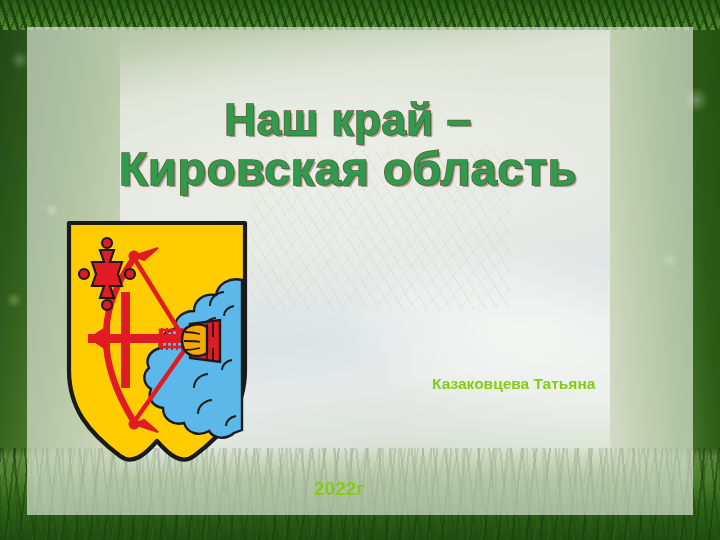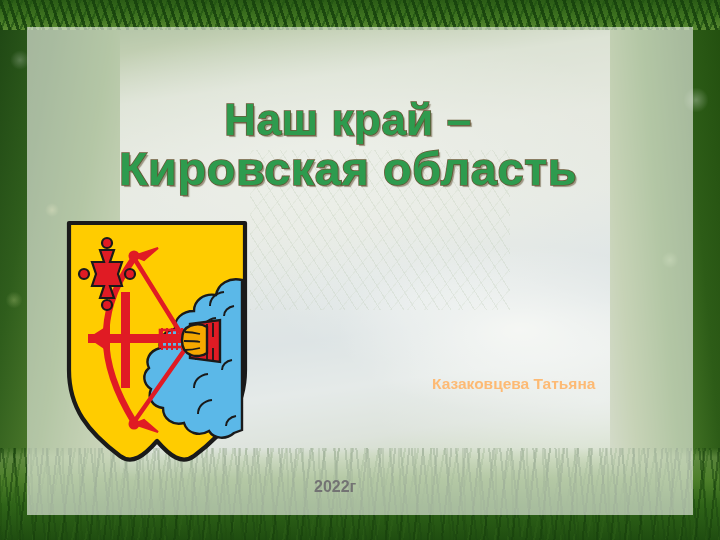"Казаковцева Татьяна" .author { color: #fdba74 -> #84cc16 }
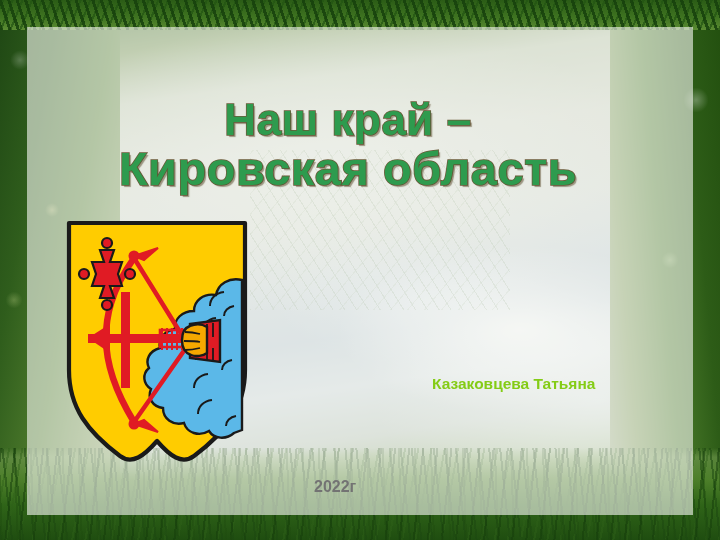"2022г" .year { color: #737373 -> #84cc16; font-size: 16px -> 19px }
